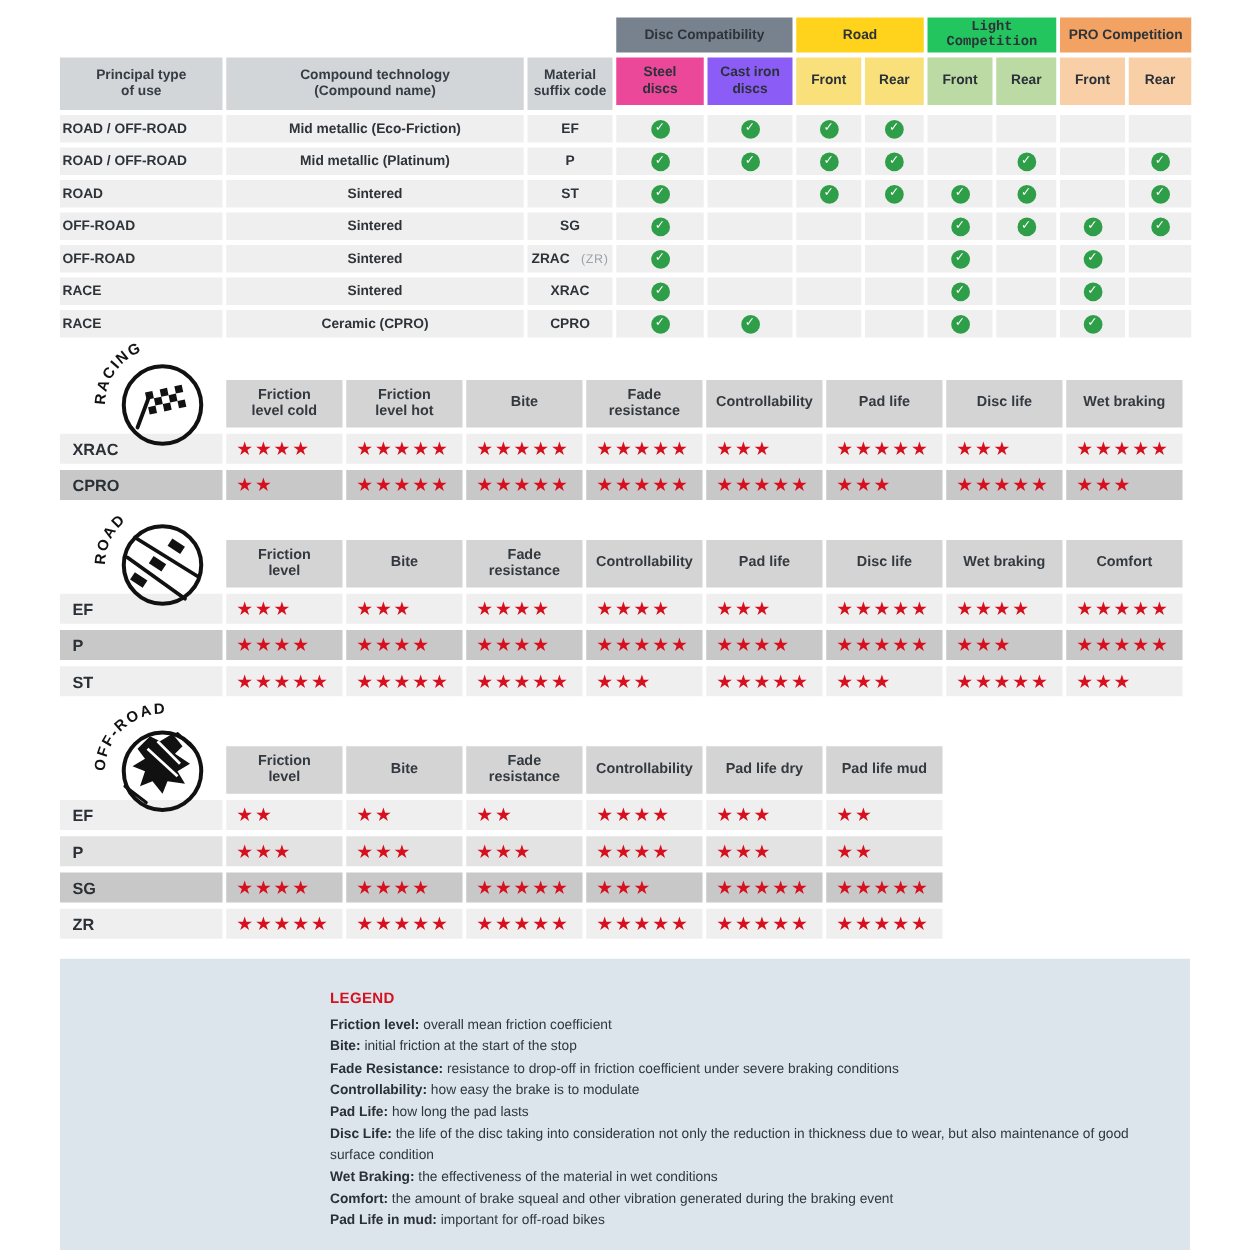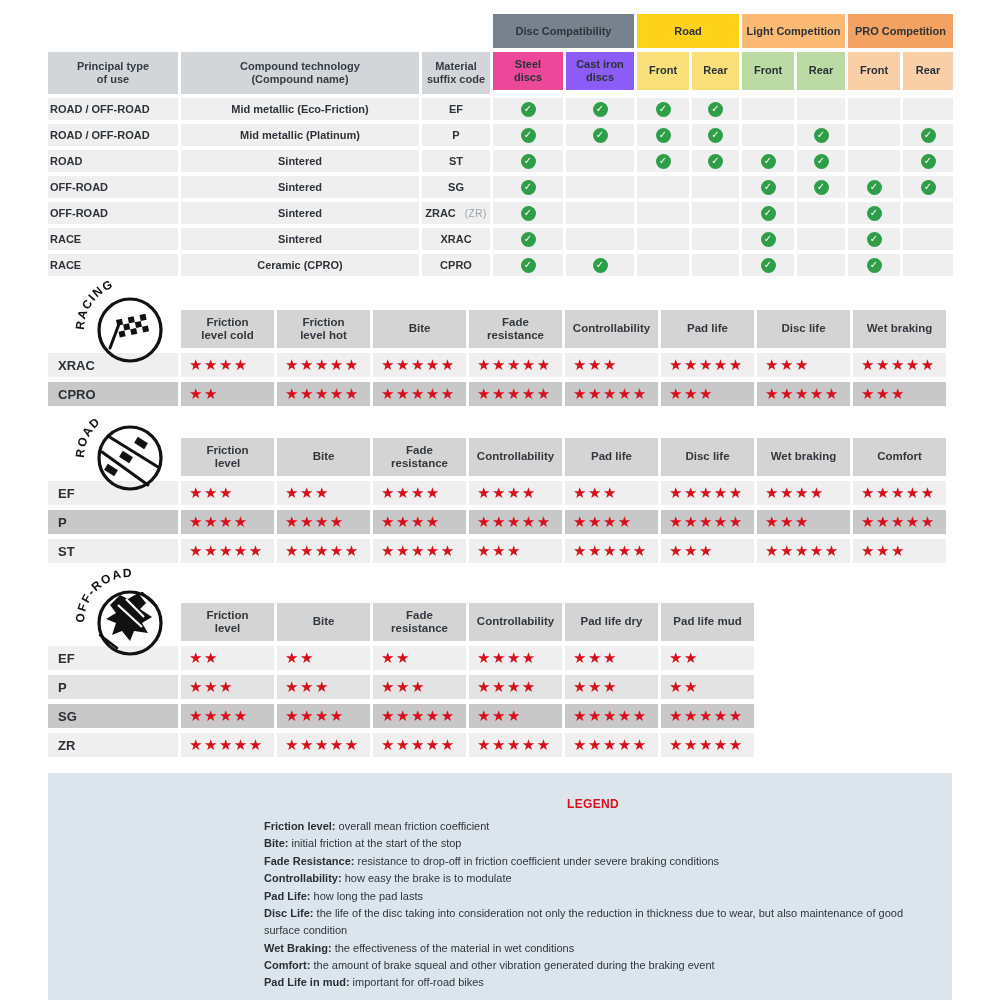"Disc Compatibility" .ghead { height: 34px -> 28px }
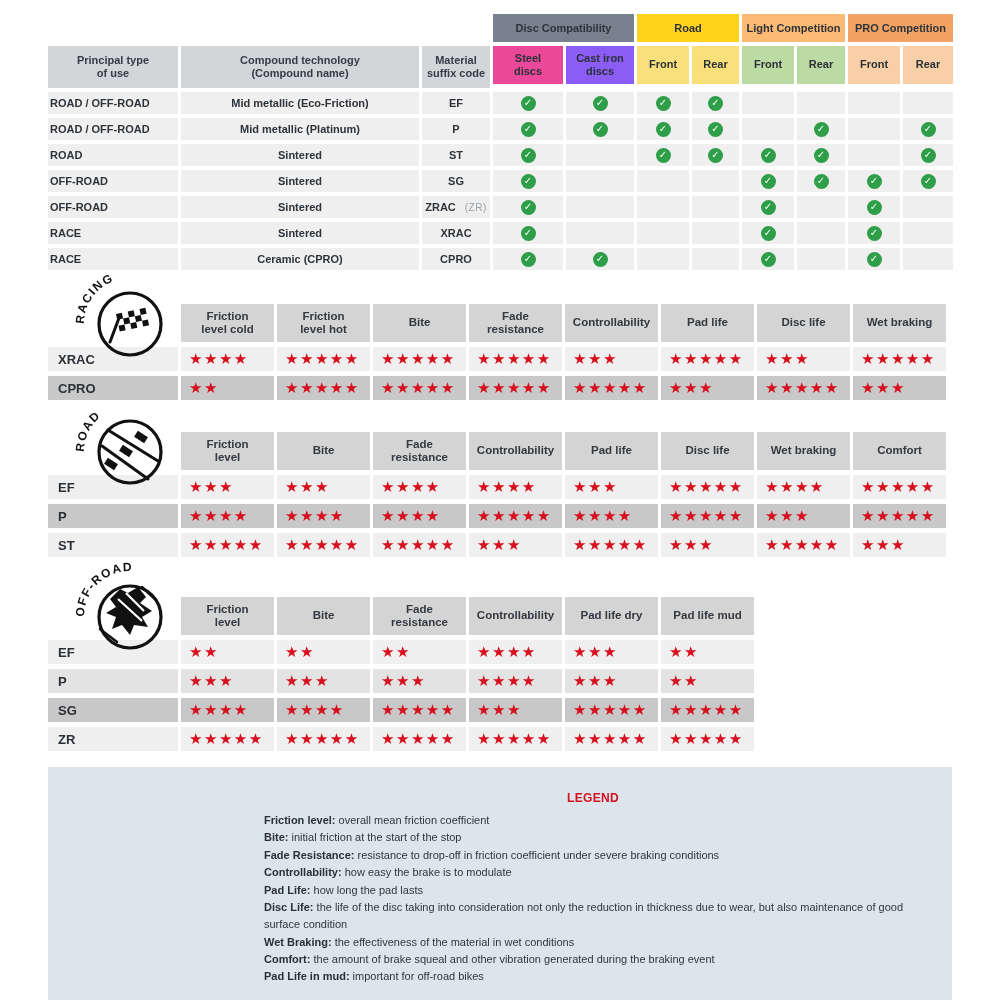"Light Competition" div.cell { background: #fdba74 -> #22c55e; font-family: none -> Liberation Mono, monospace }
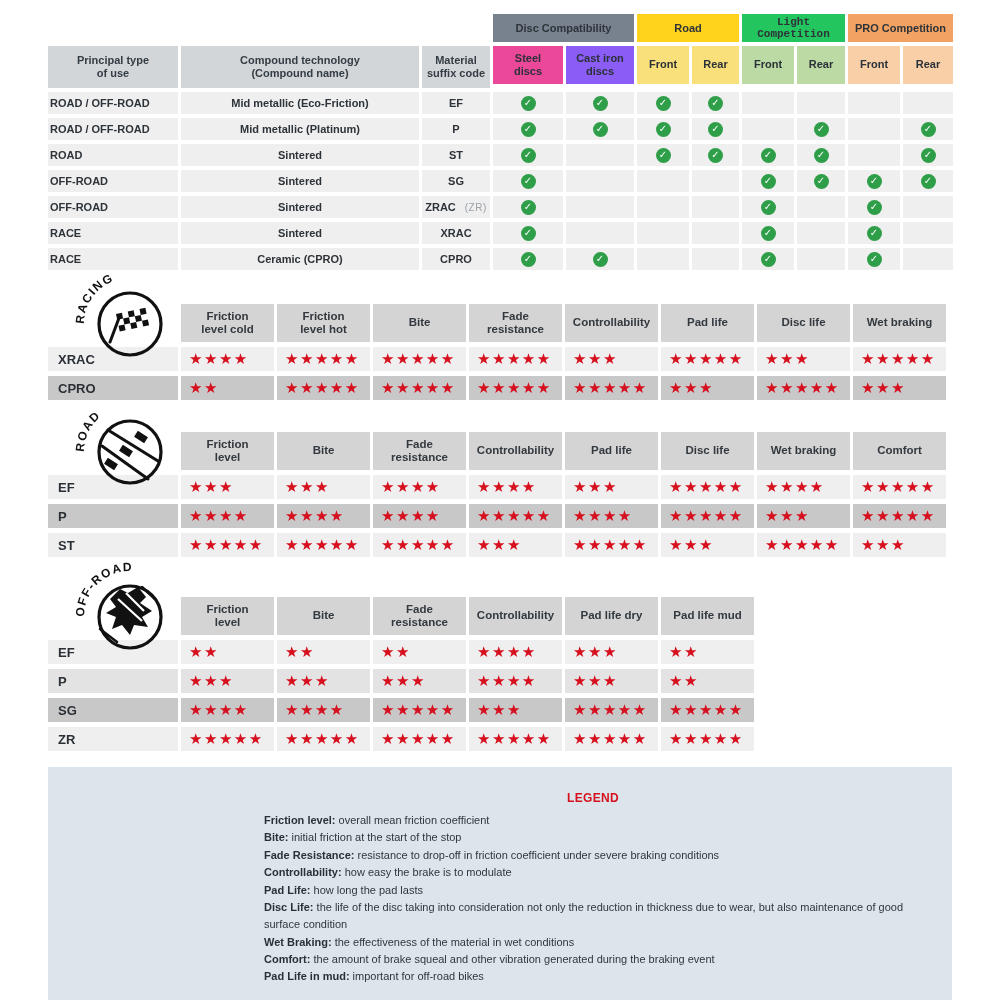"LEGEND" .legend-title { text-align: center -> none }
